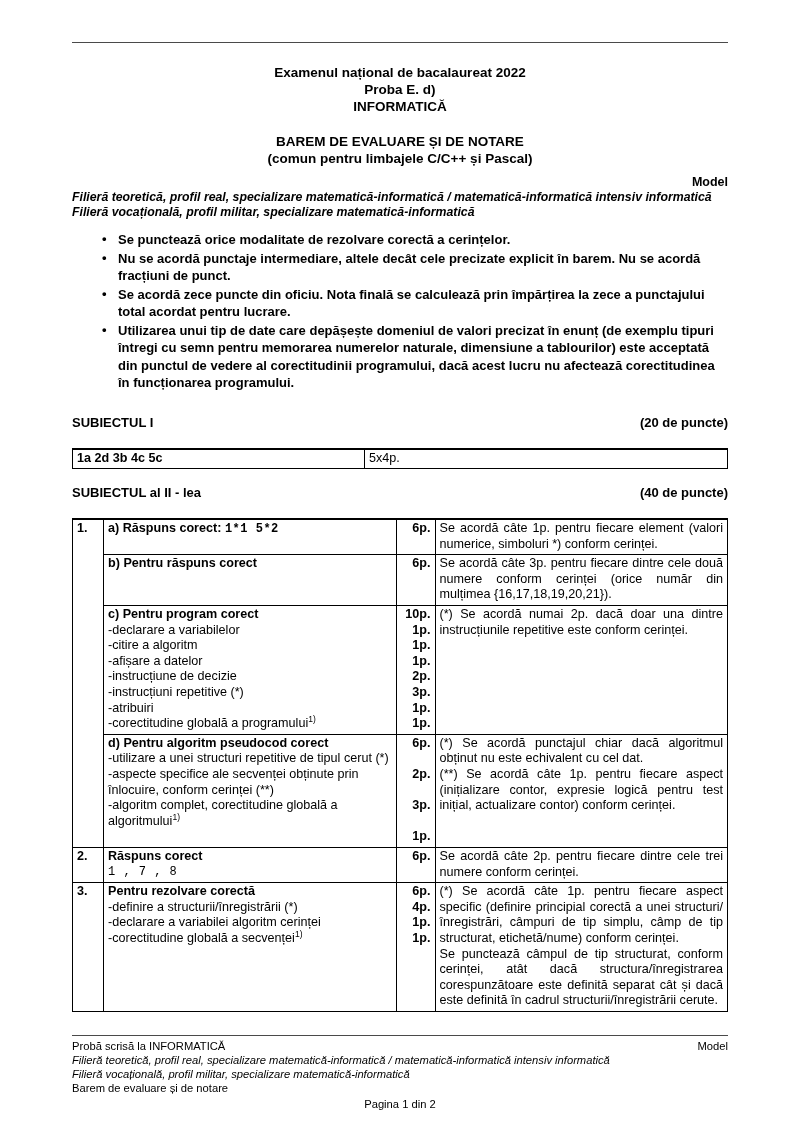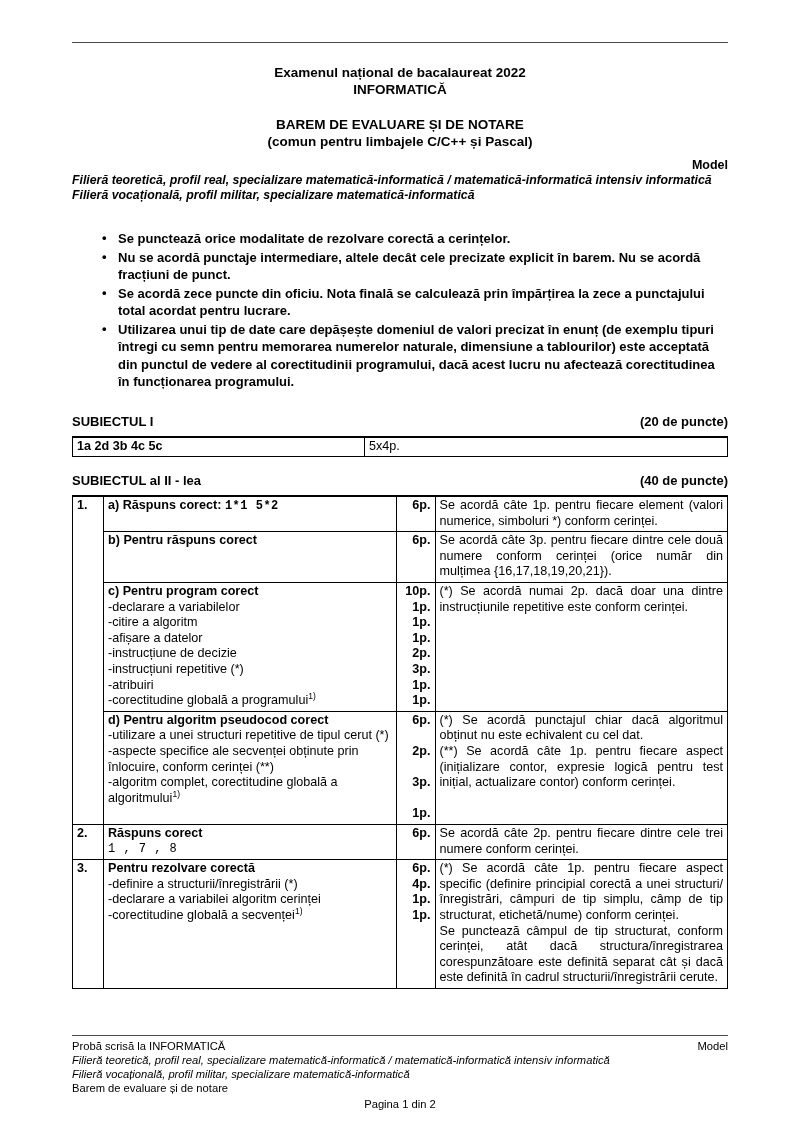"Proba E. d)" div { html: none -> <div>Proba E. d)</div> }
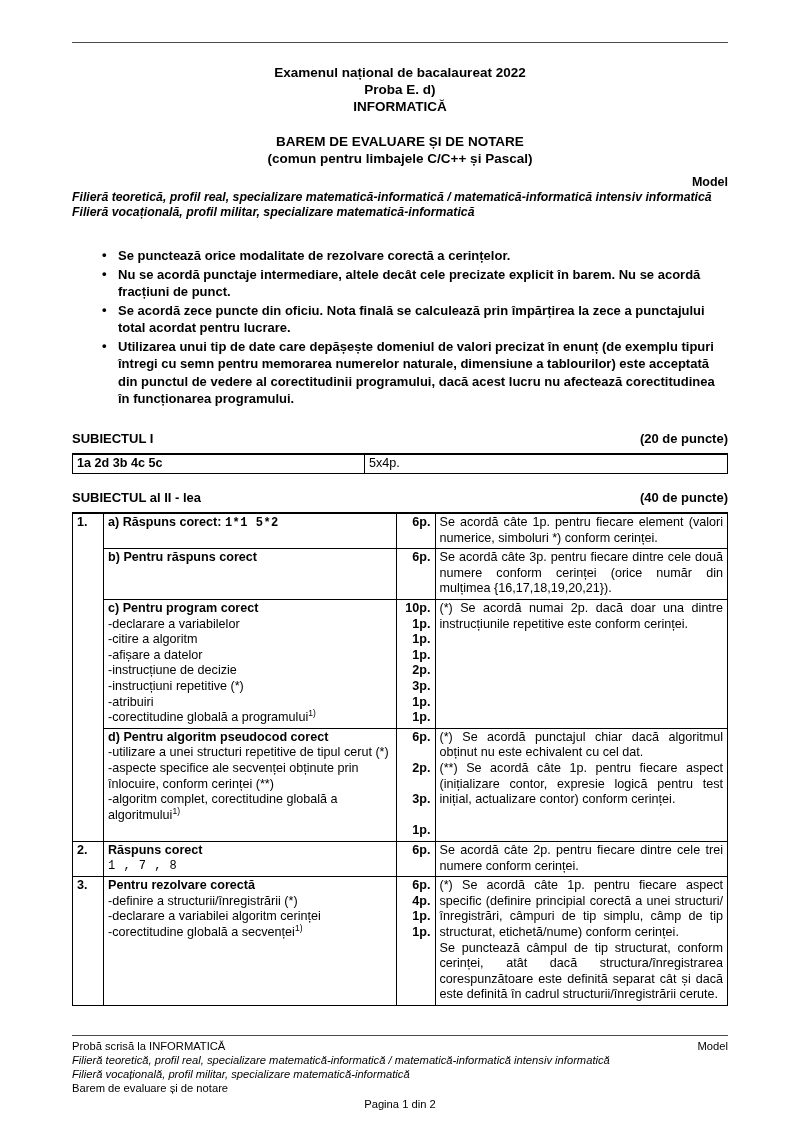"Se punctează orice modalitate de" ul.rules { margin: 28px 0 0 0 -> 12px 0 0 0 }
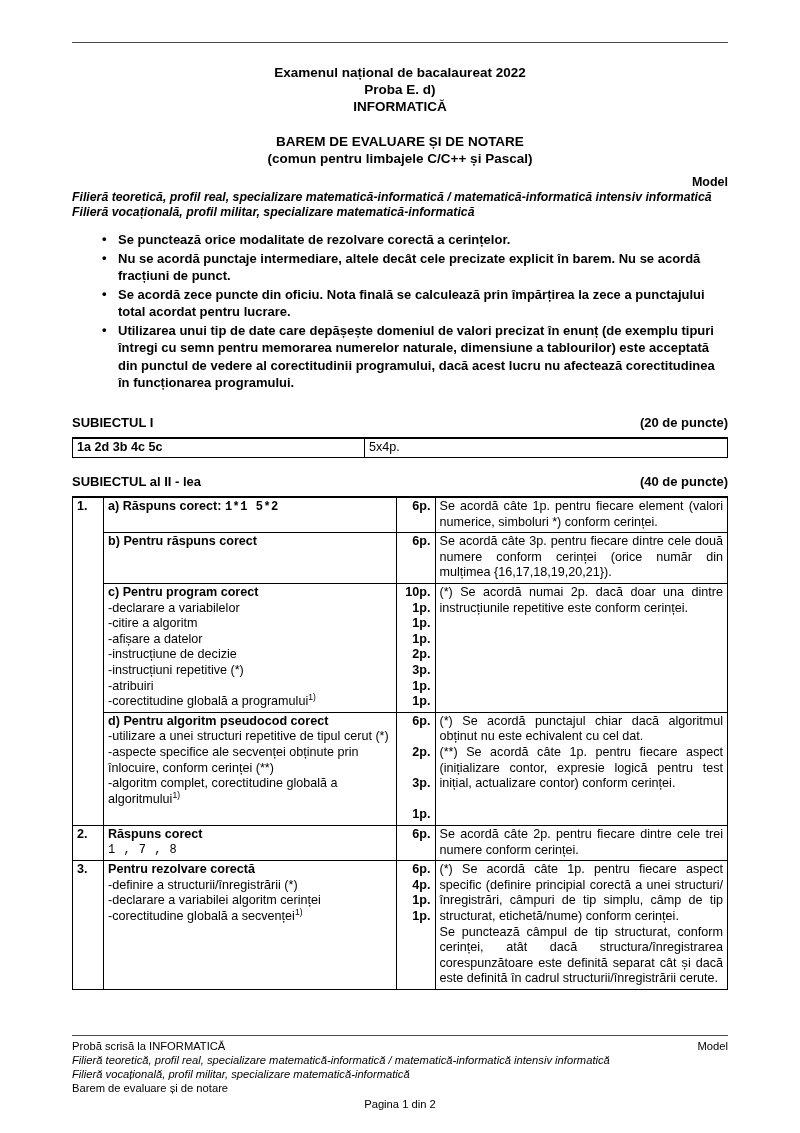"SUBIECTUL I" .subject-head { padding-bottom: 6px -> 17px }
